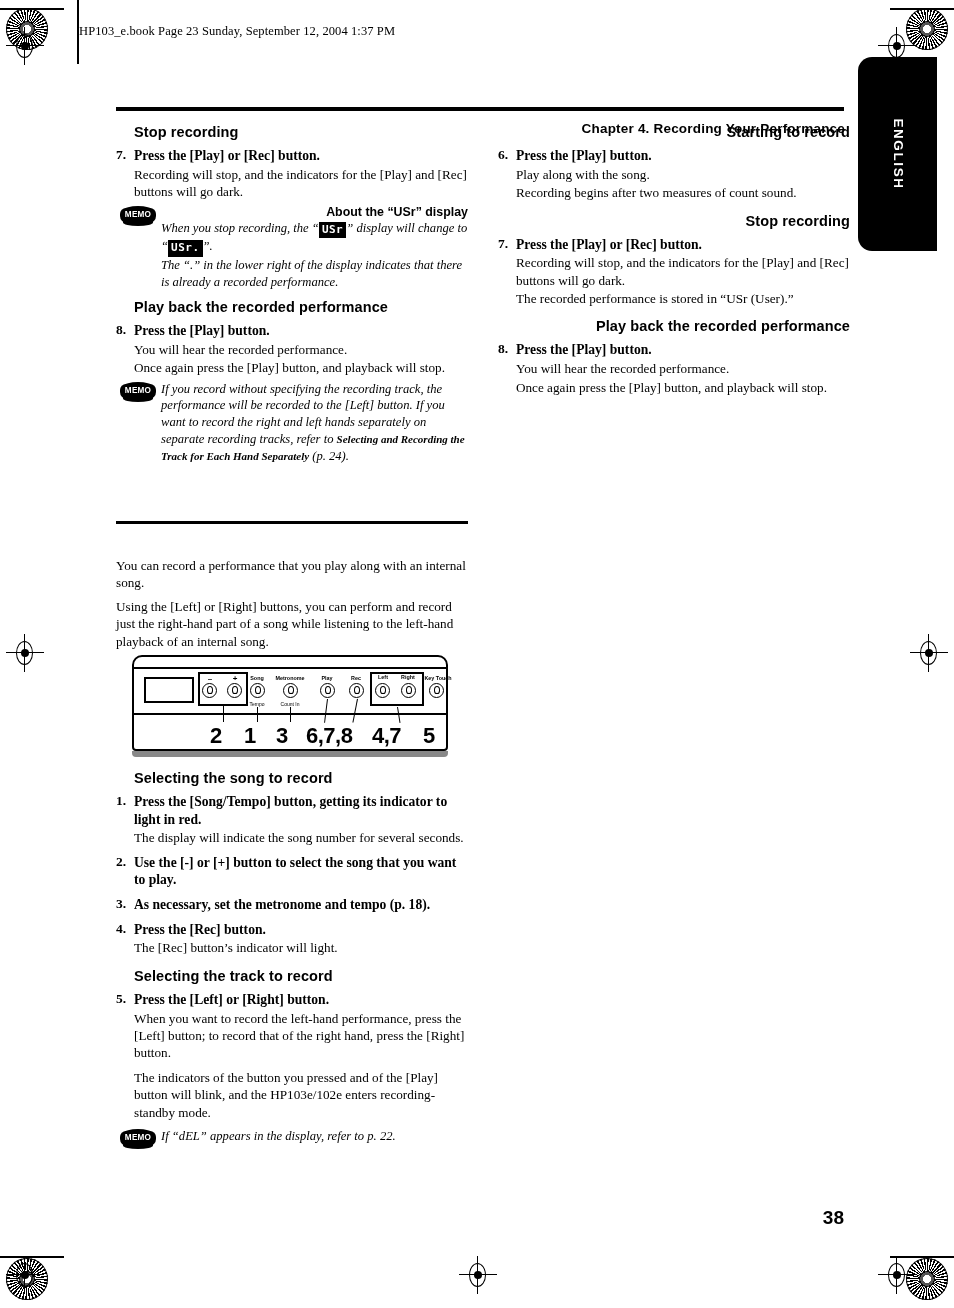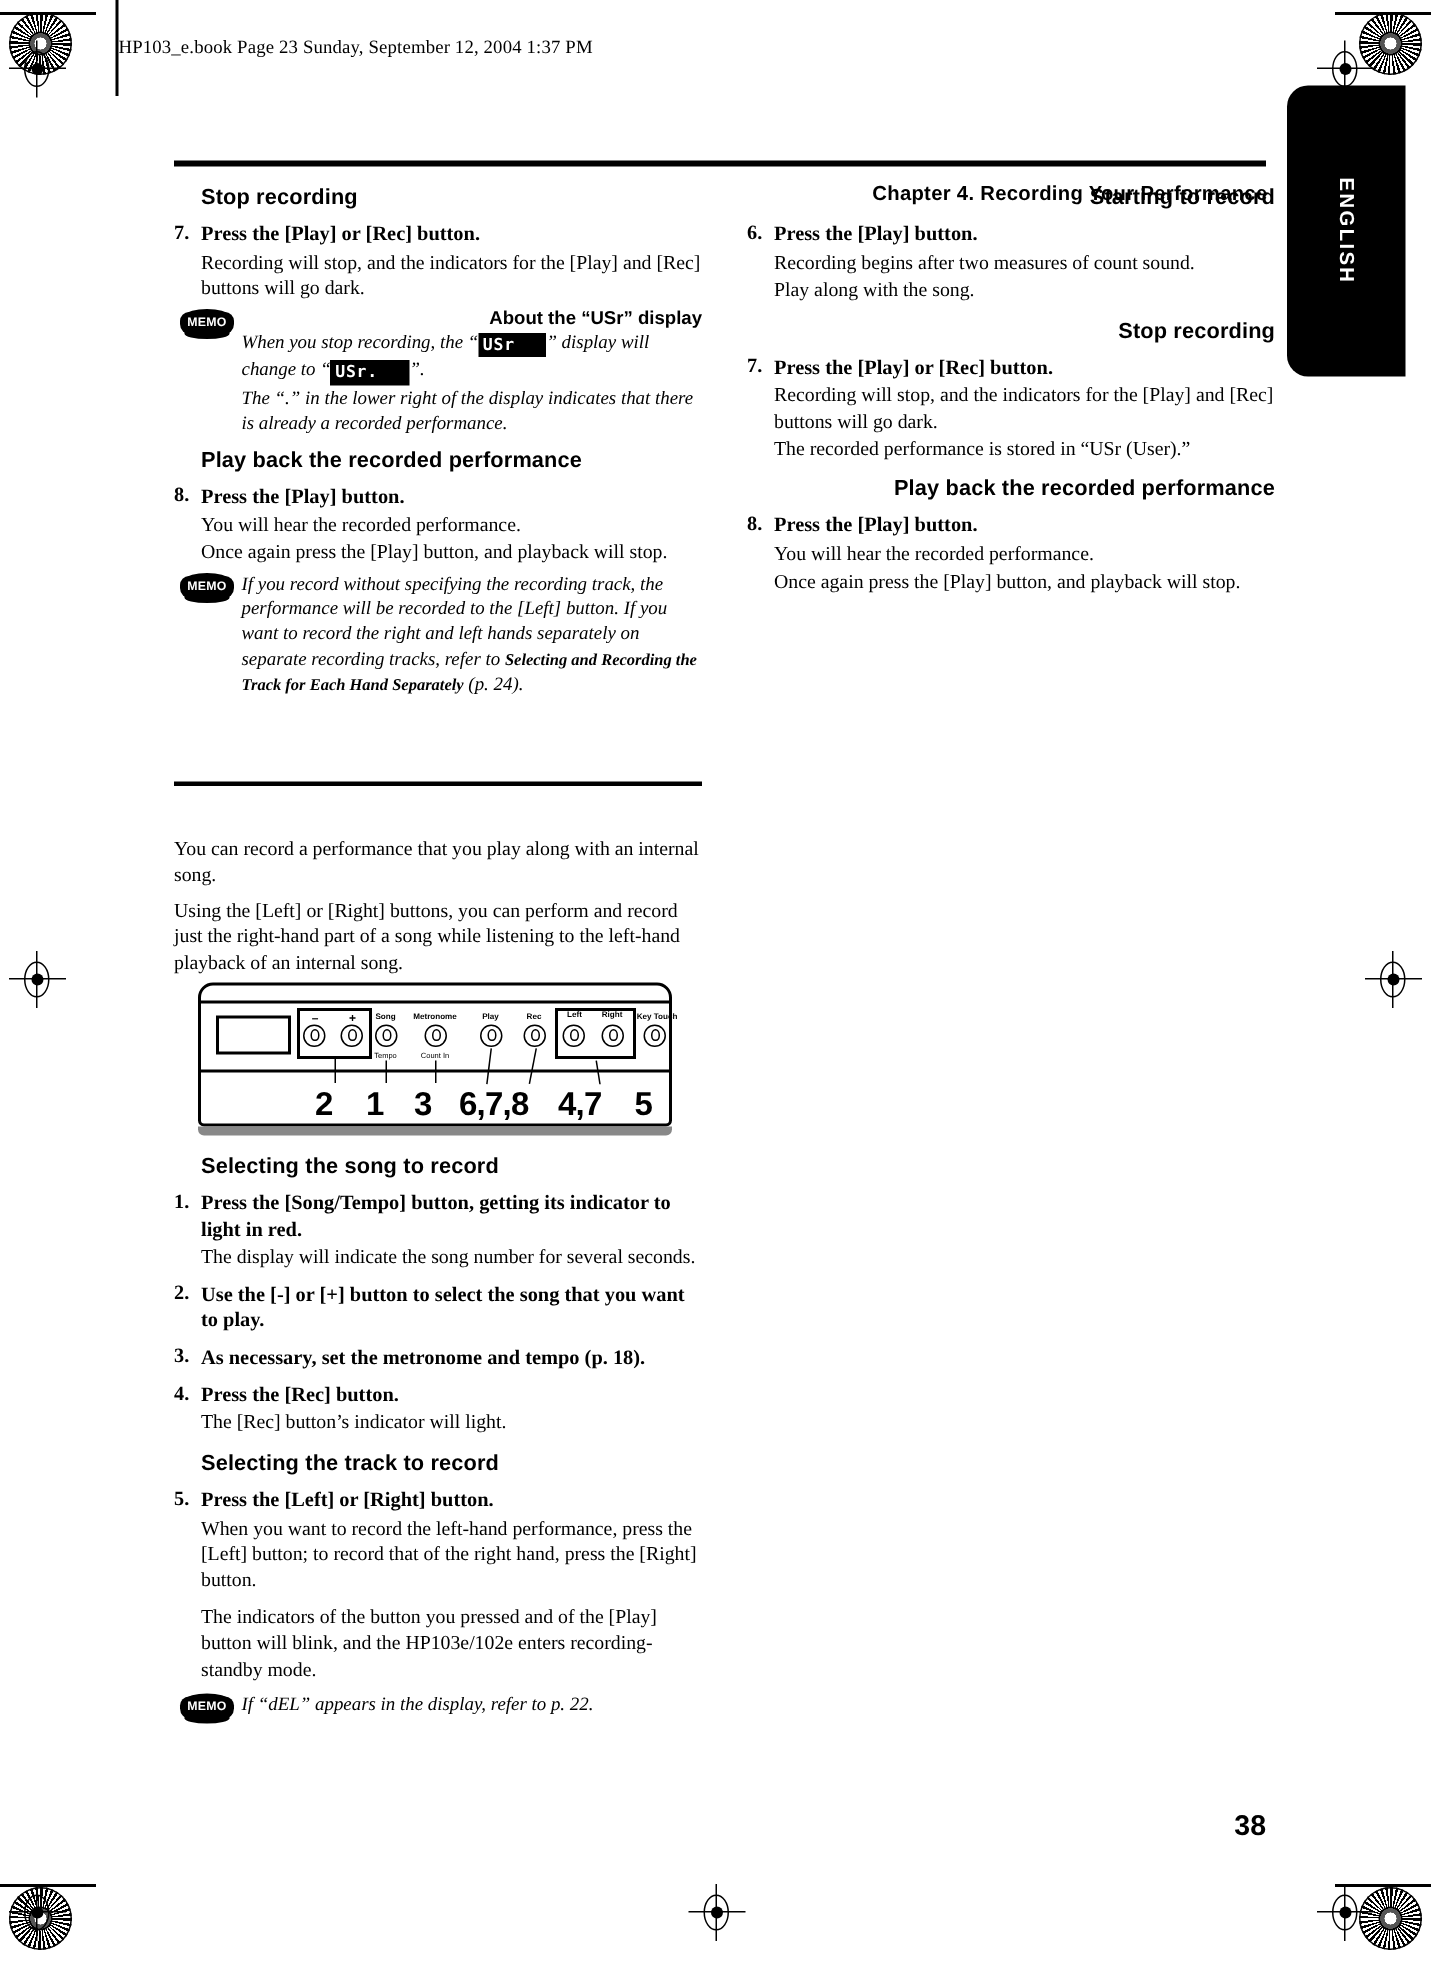"Recording begins after two measures" div.body { order: before "Play along with the song." -> after "Play along with the song." }
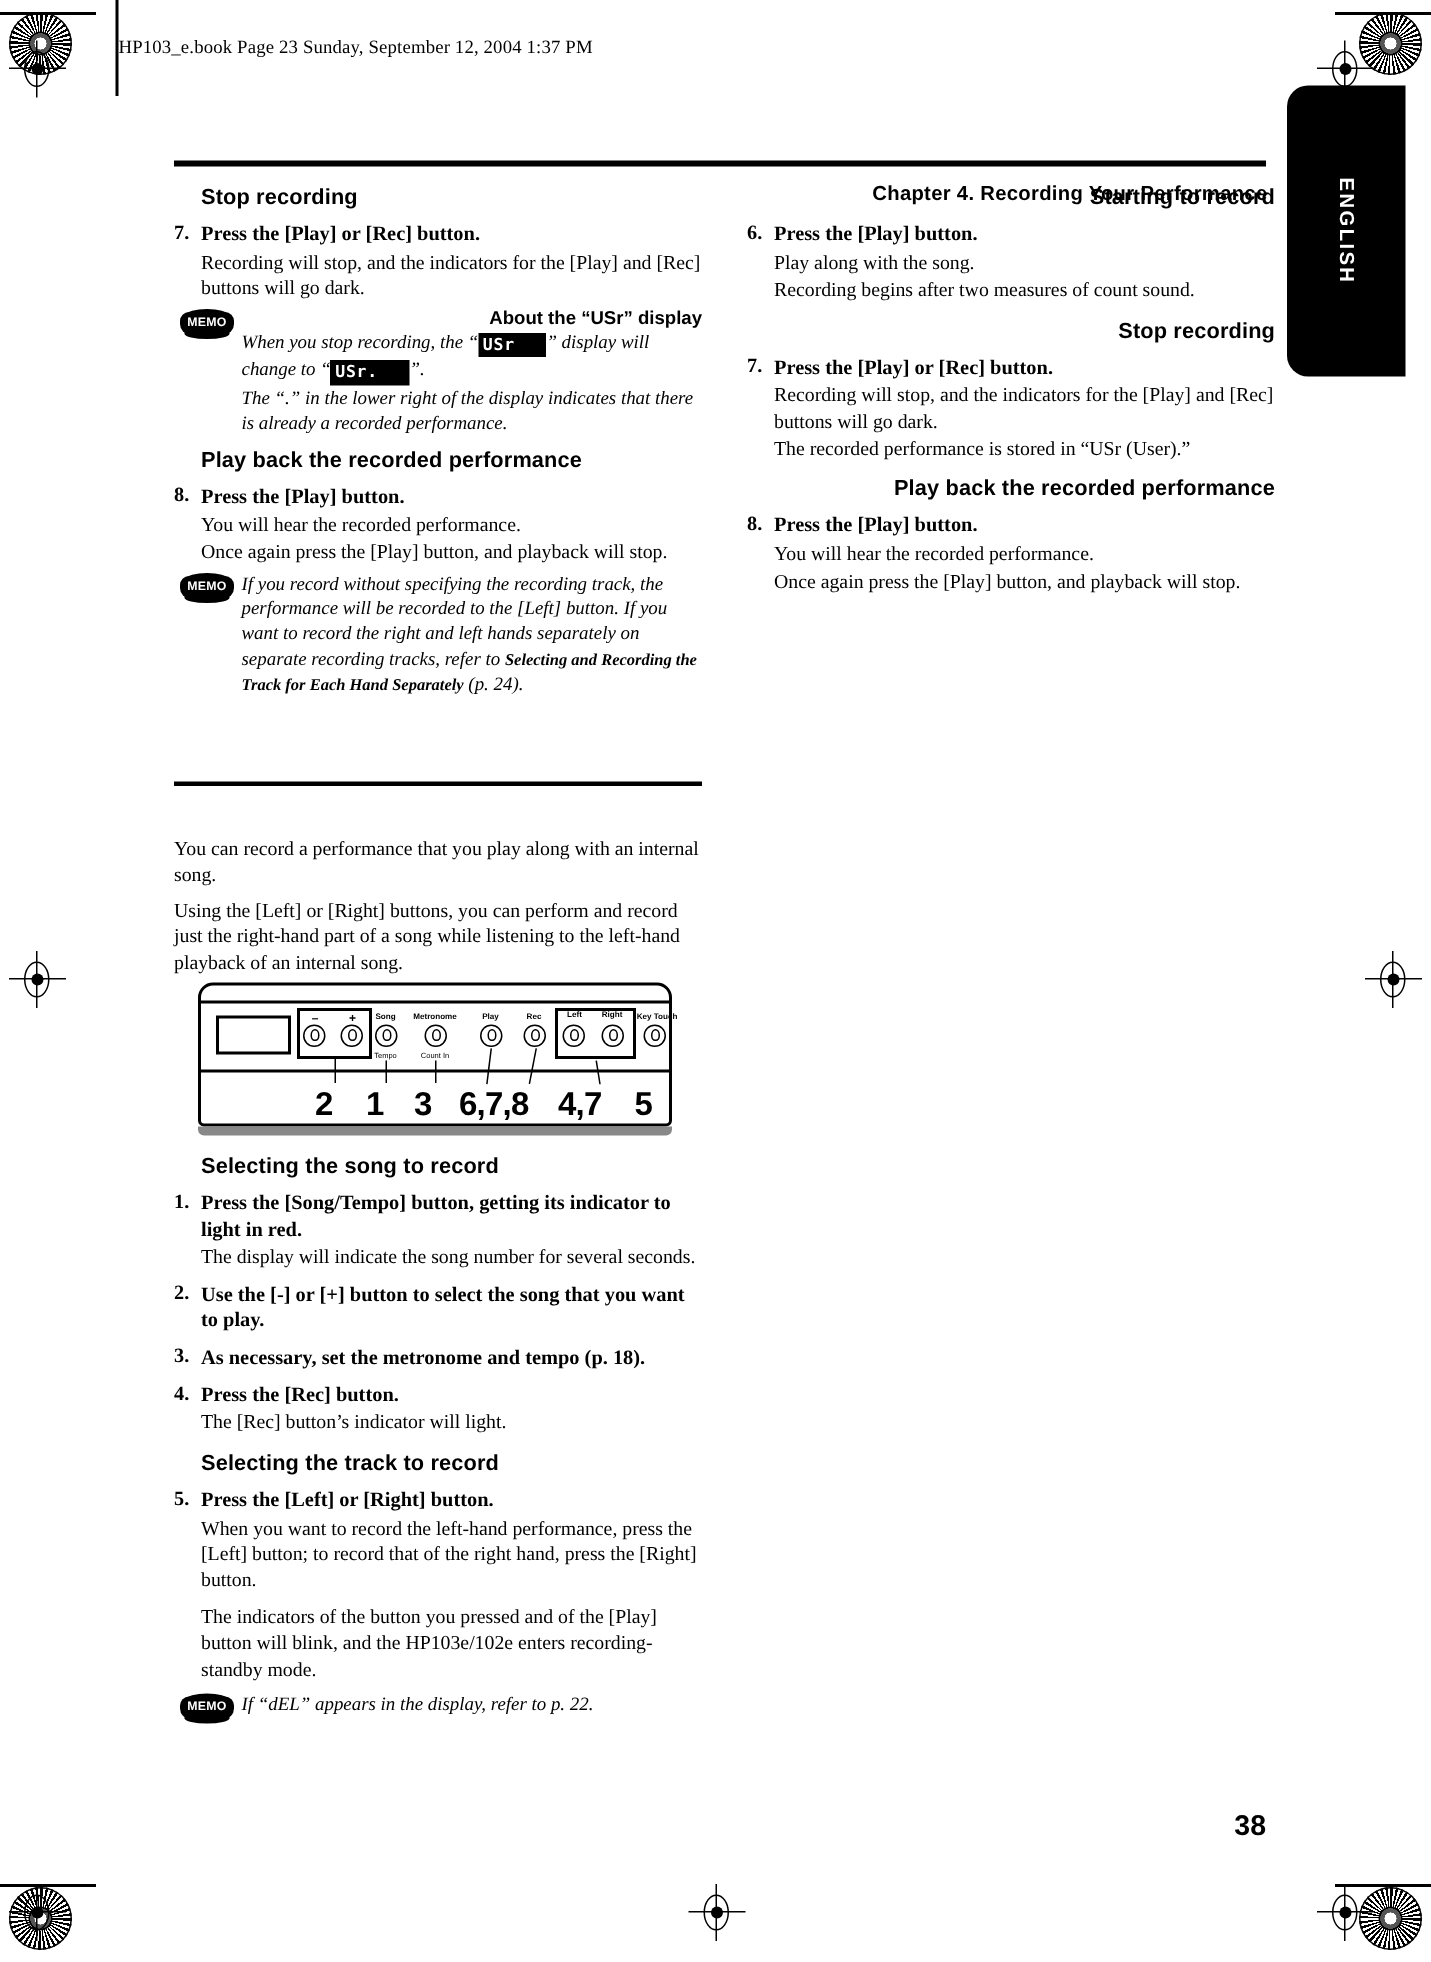"USr" .led { padding: 1px 21px 1px 3px -> 1px 3px 1px 3px }
